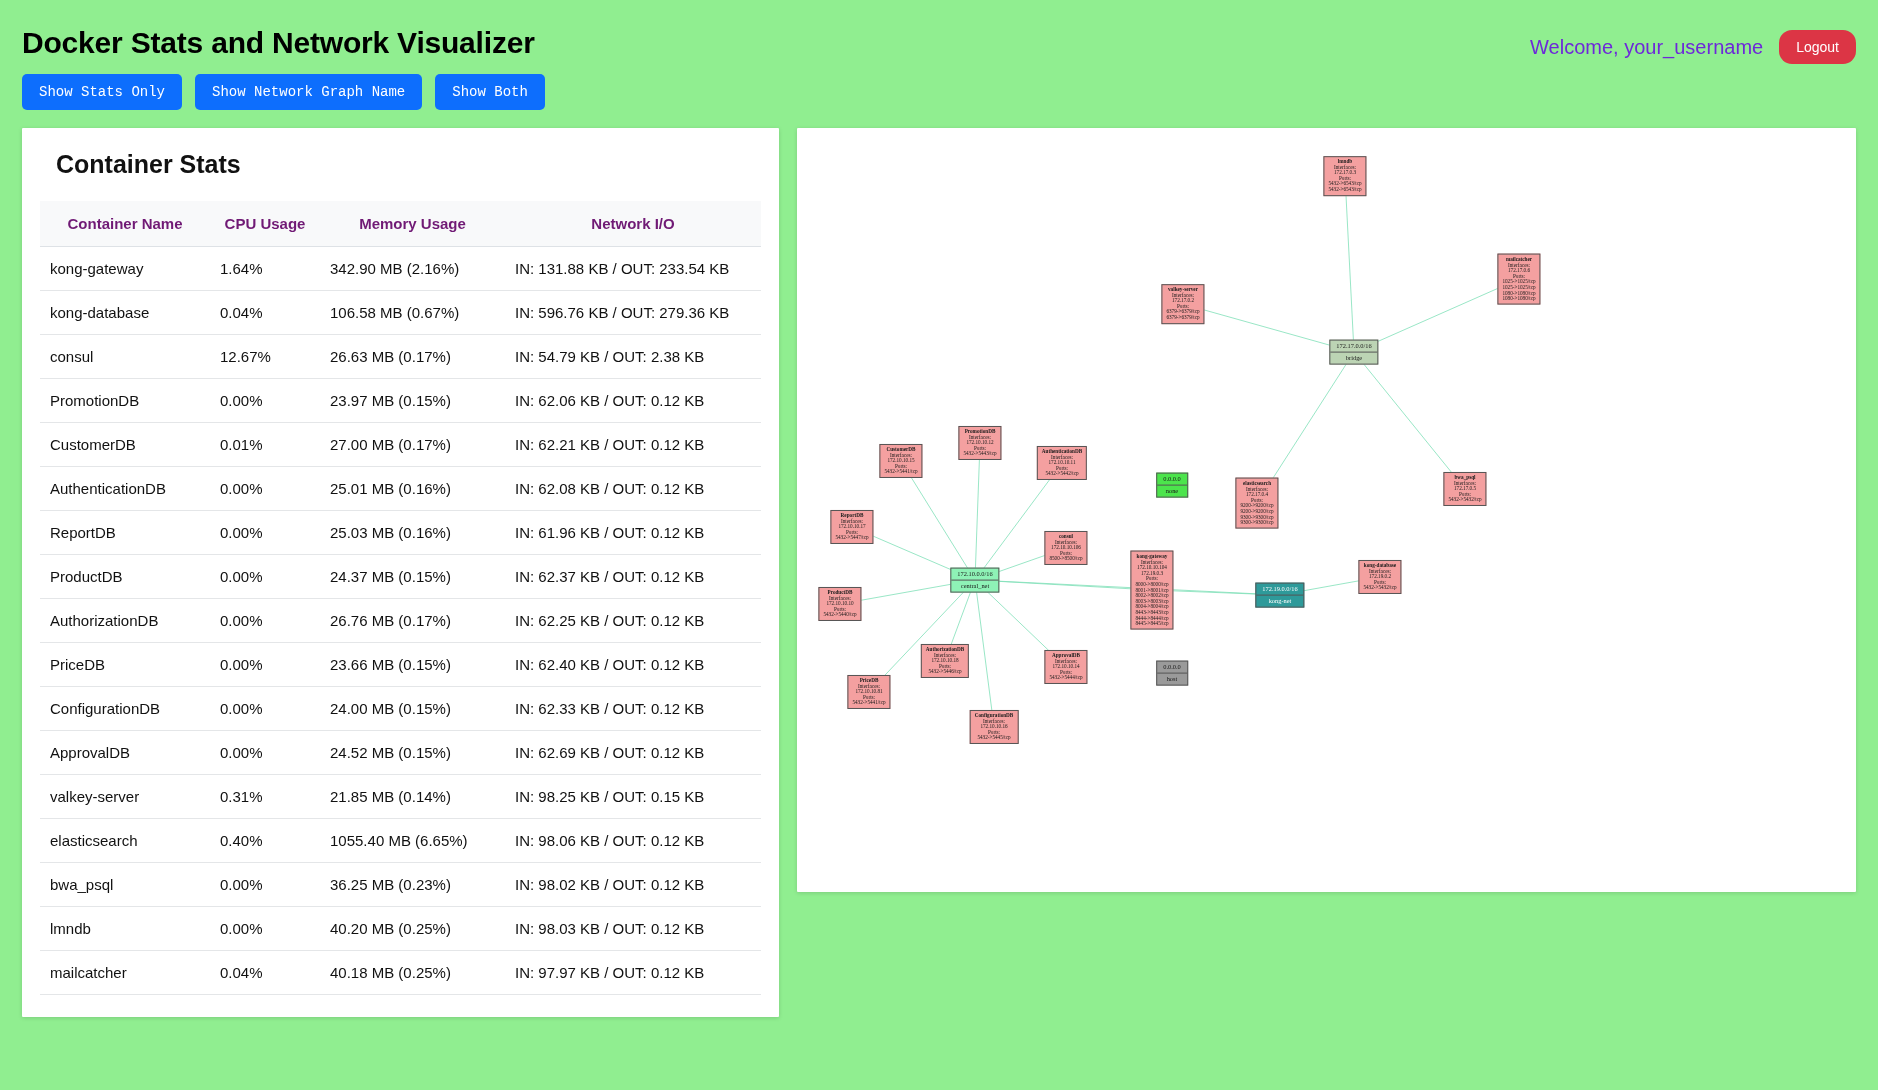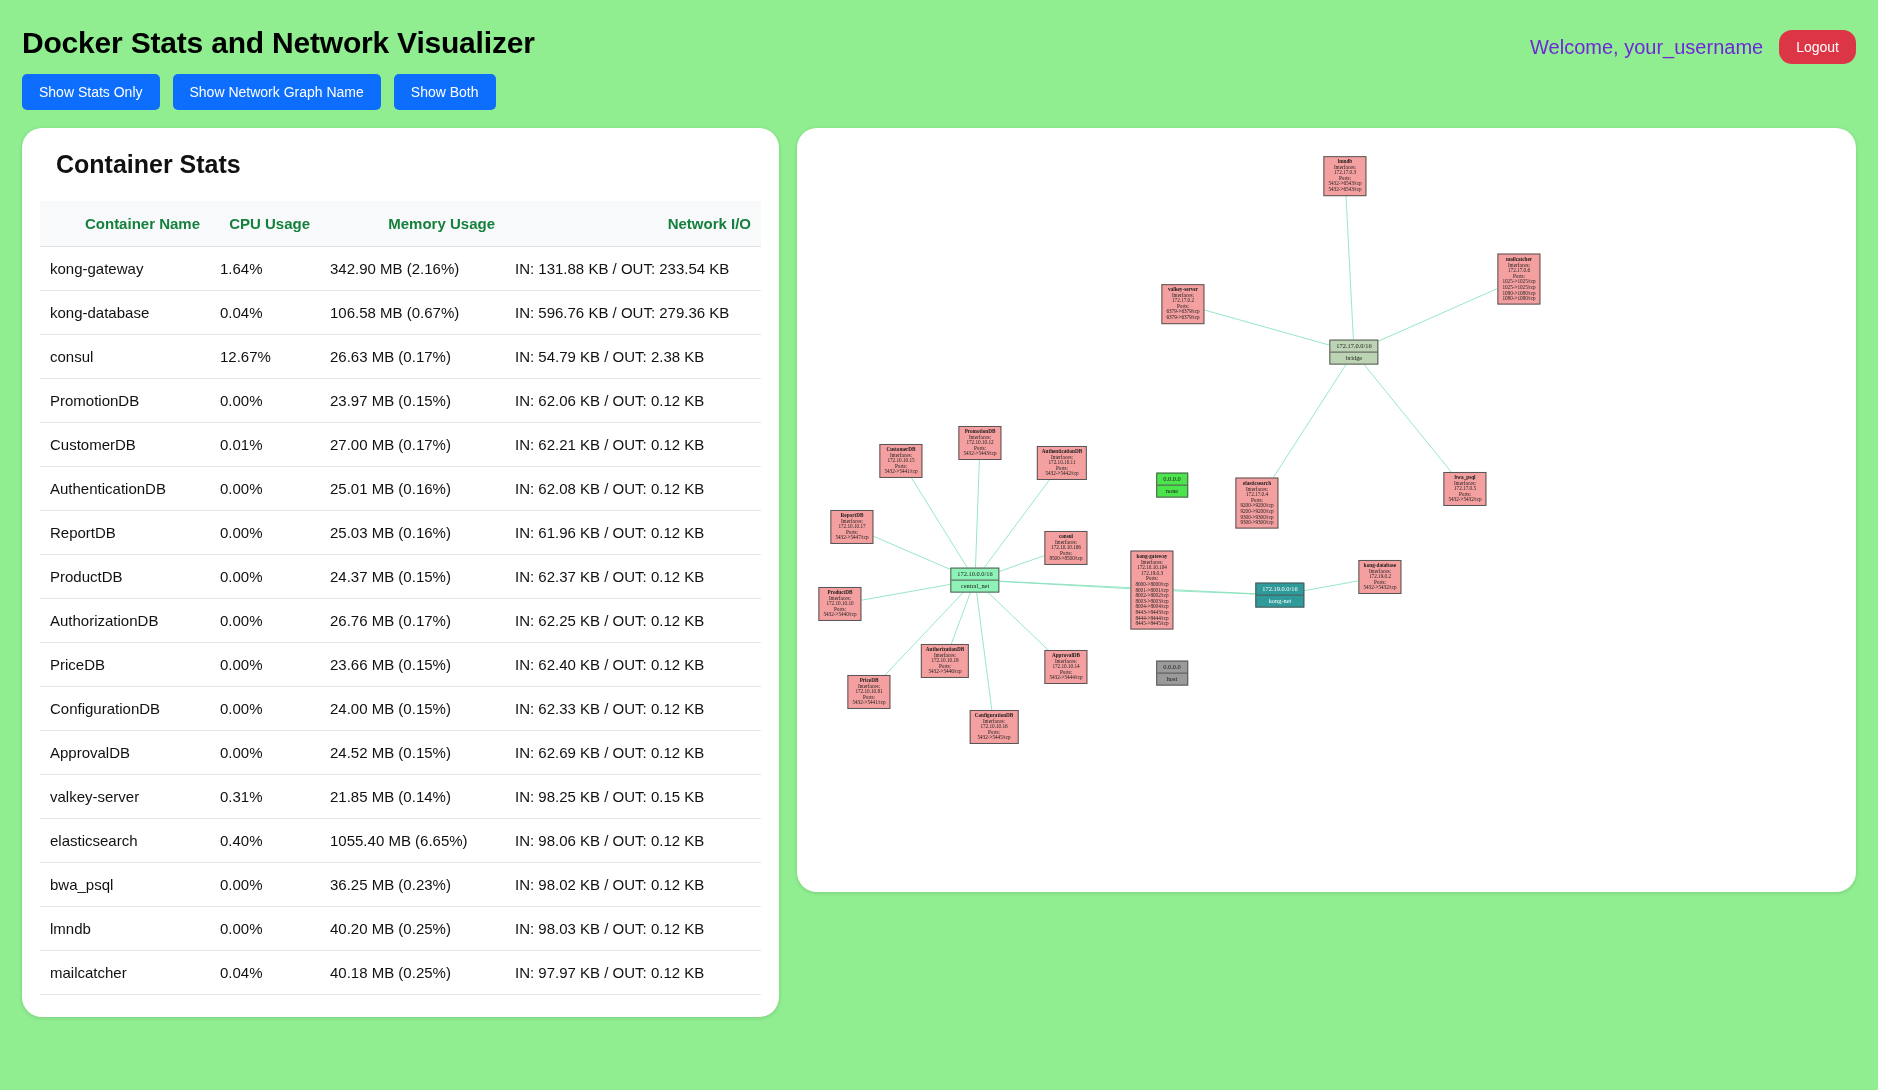"Show Stats Only" .tb-btn { font-family: Liberation Sans, sans-serif -> Liberation Mono, monospace }
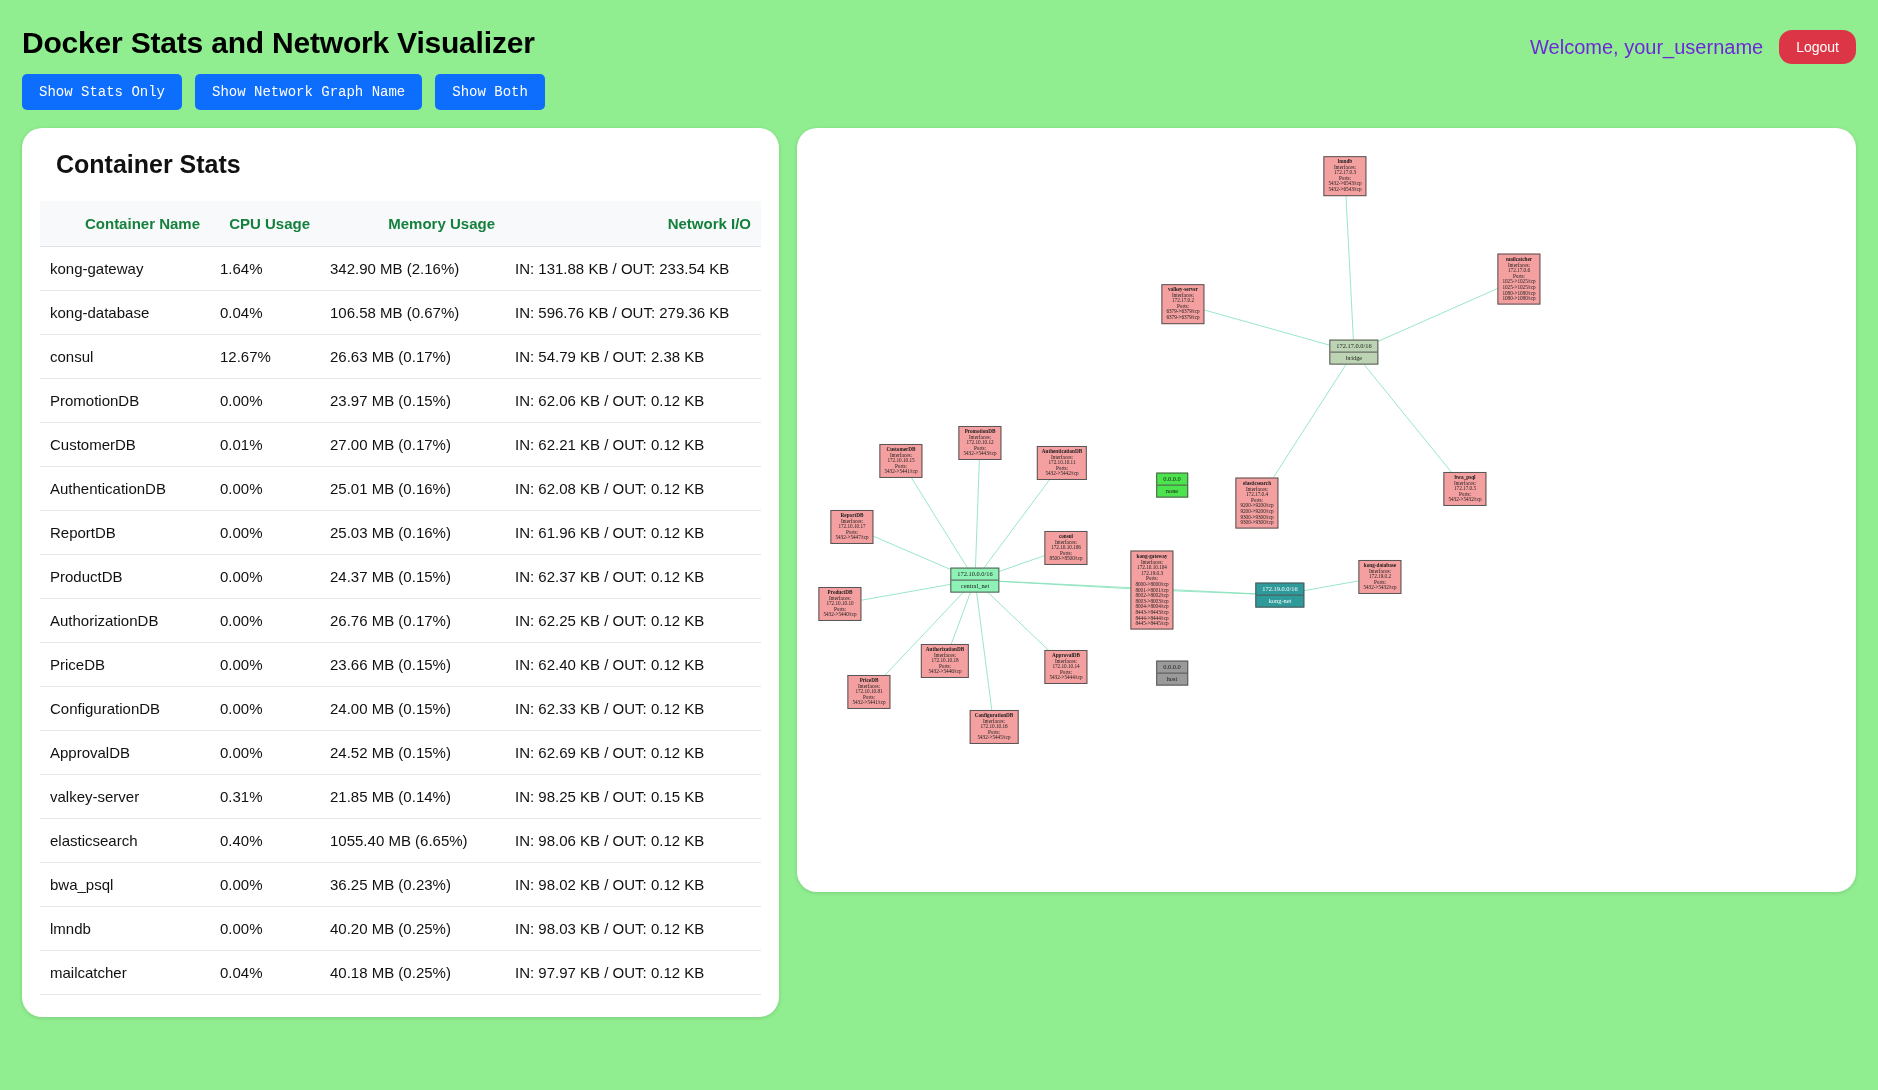"Container Stats" .panel { border-radius: 20px -> 1px }
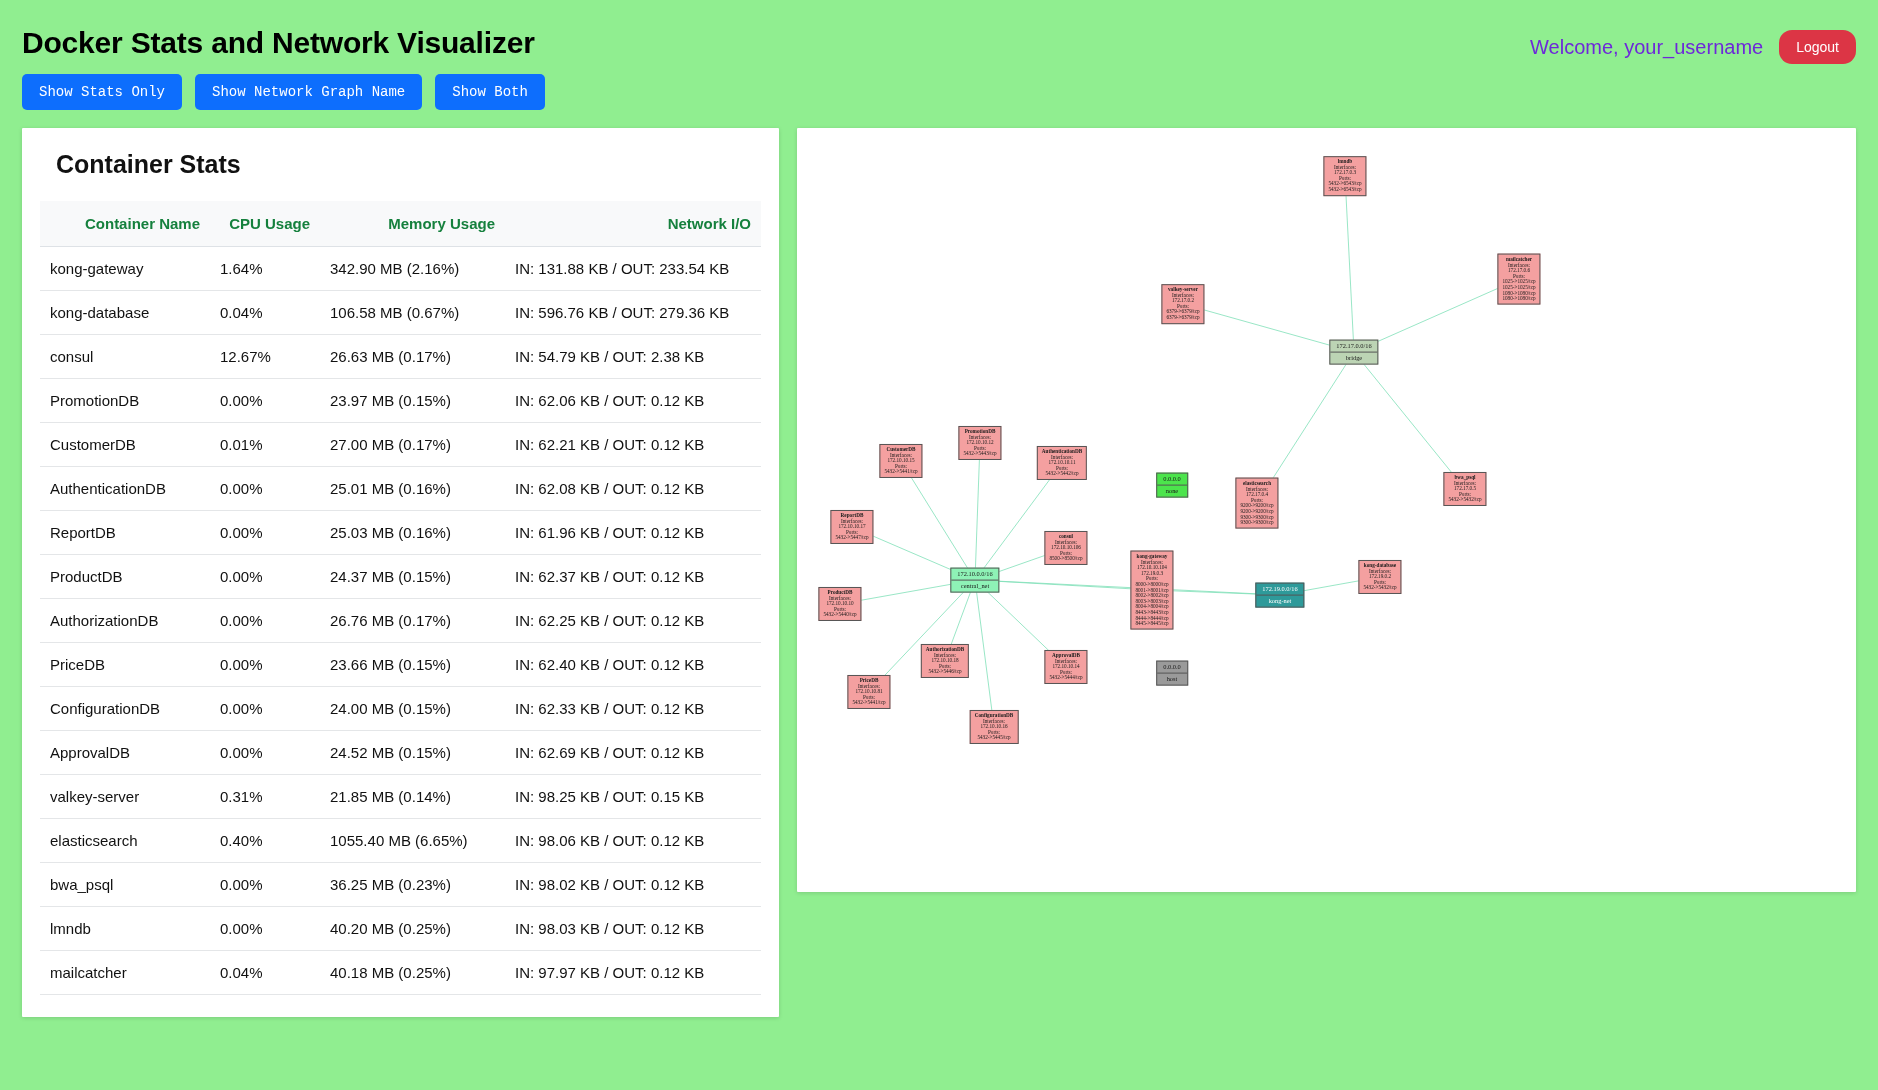"Container Name" table.stats th { color: #15803d -> #701a75; text-align: right -> center }
